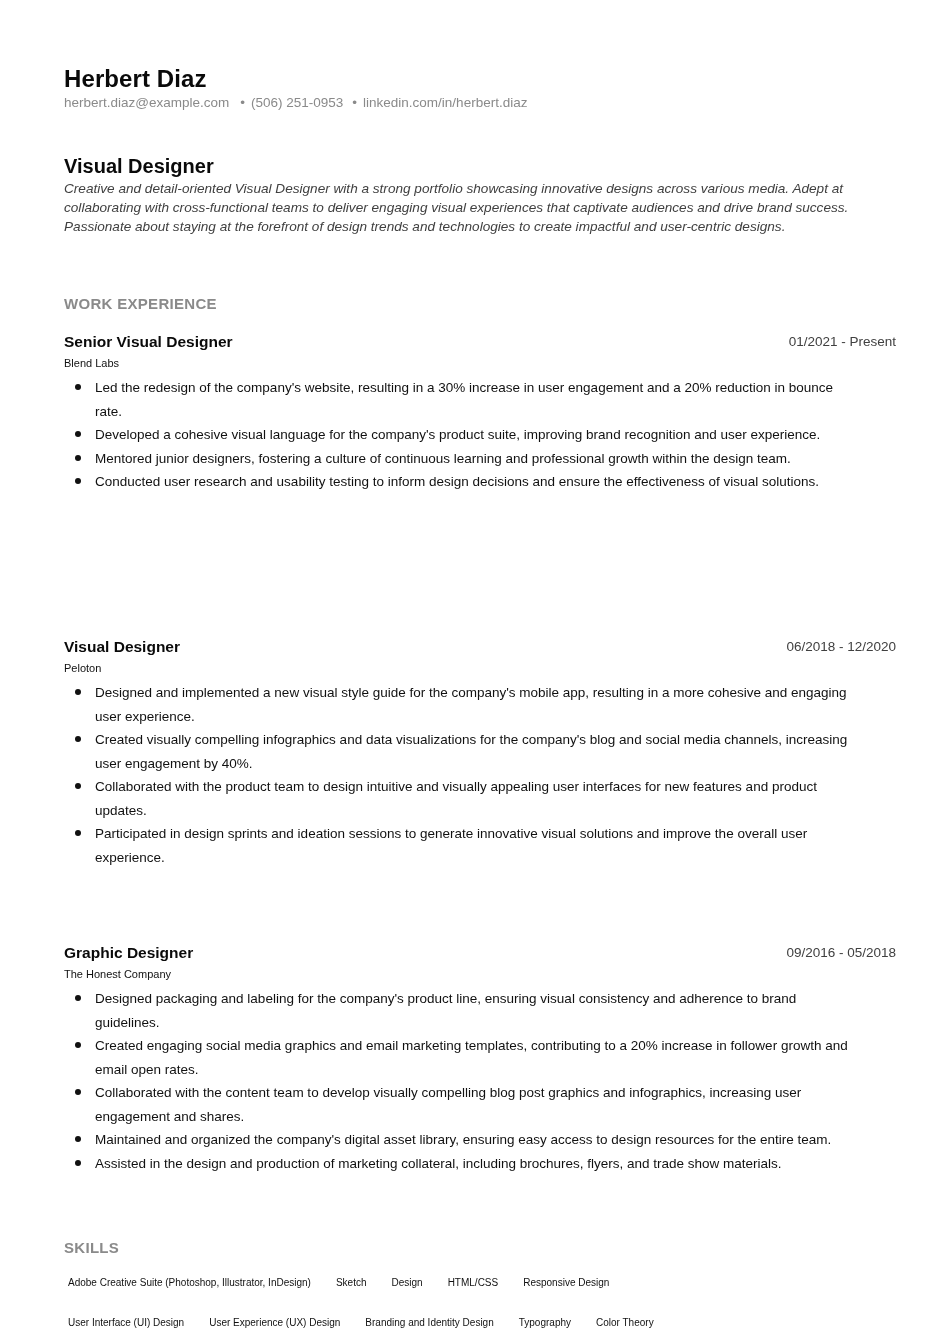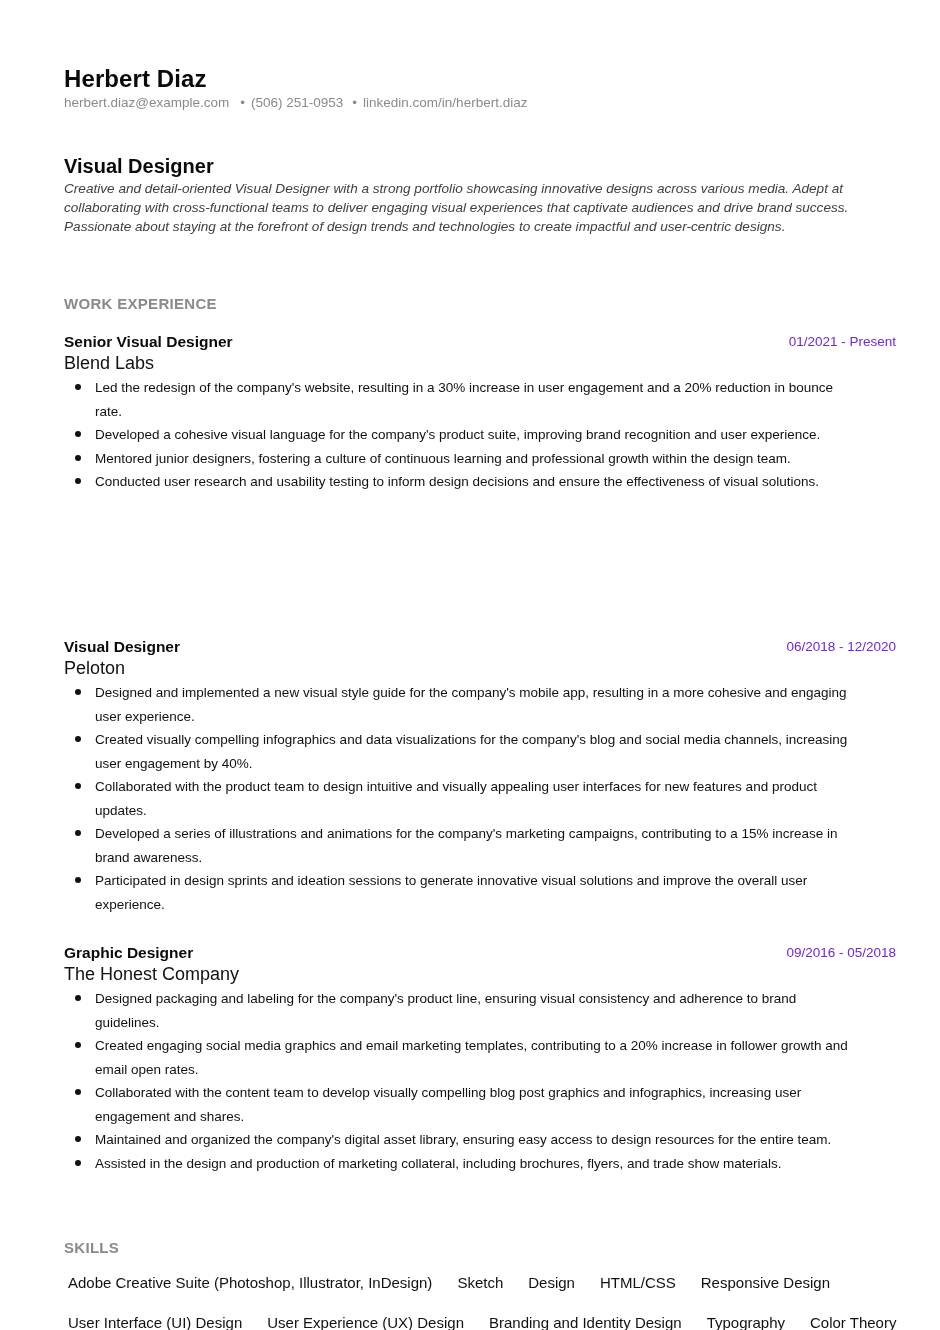"01/2021 - Present" .job-dates { color: #6d28d9 -> #404040 }
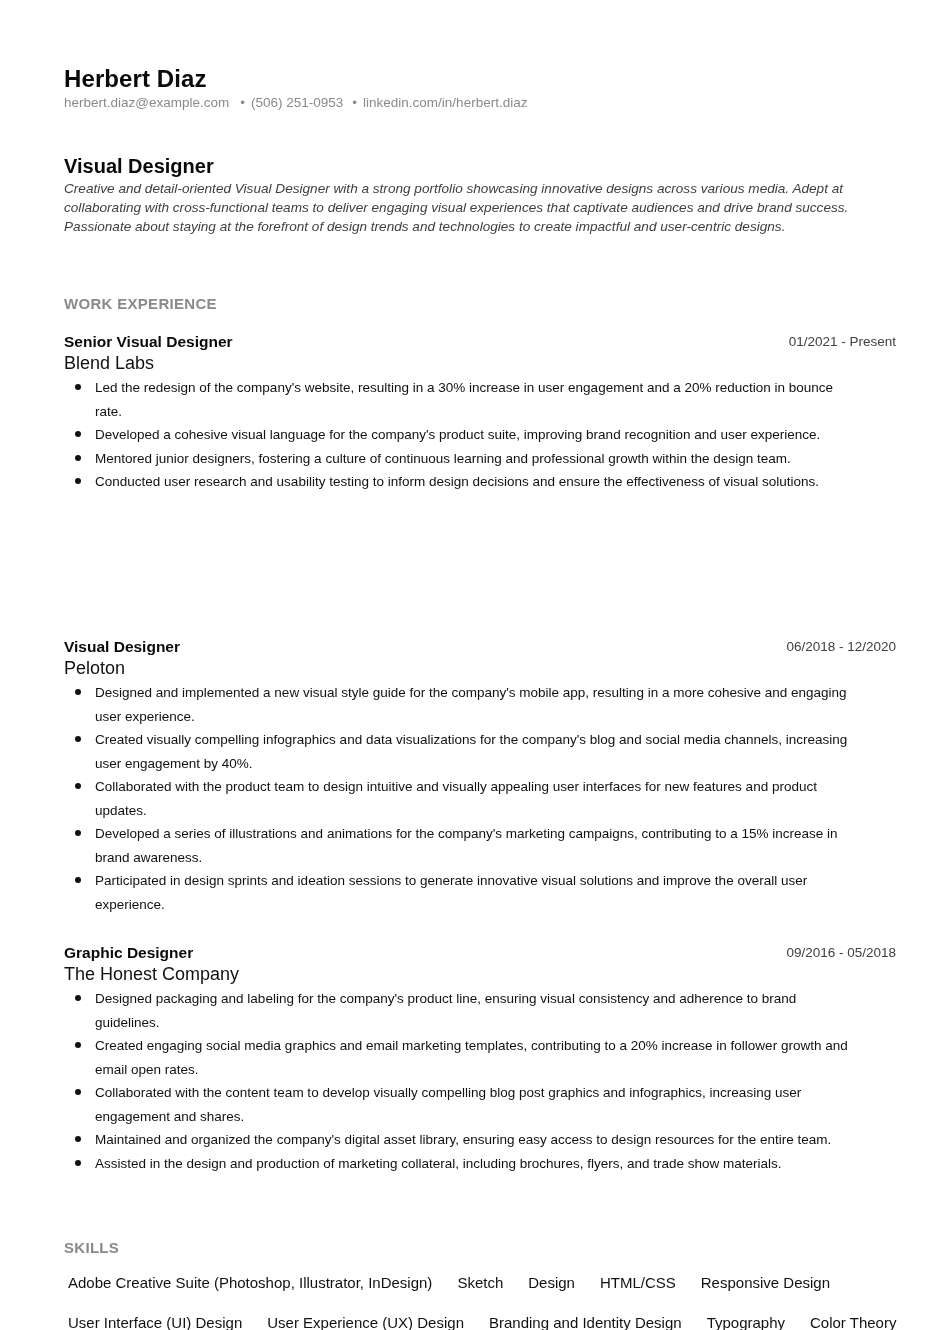"Blend Labs" .company { font-size: 18px -> 11px }
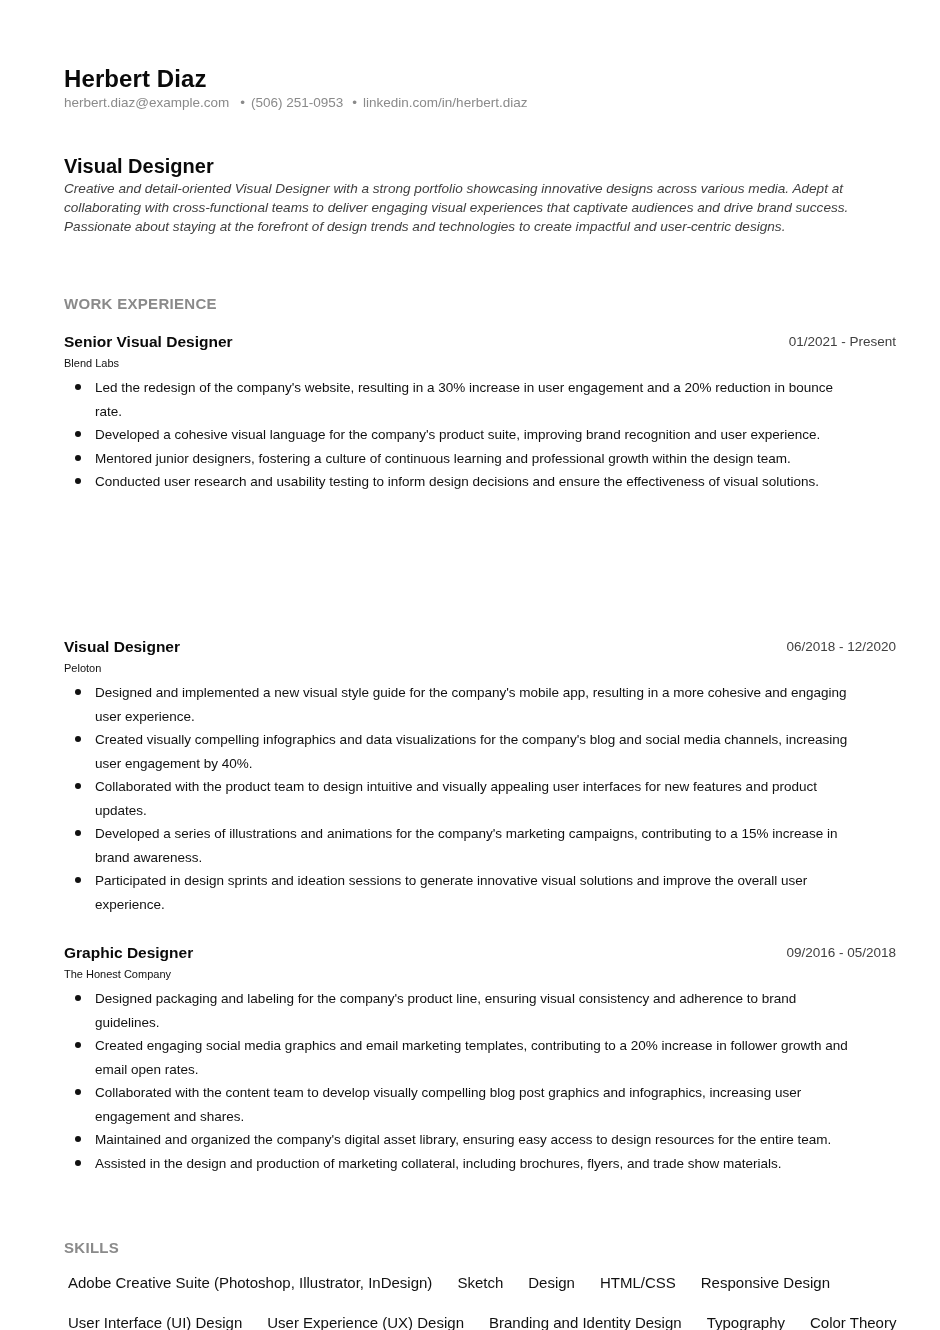"Developed a series of illustrations" li { html: <li><span></span><span>Developed a series of illustrations and animations for the company's marketing campaigns, contributing to a 15% increase in brand awareness.</span></li> -> none }
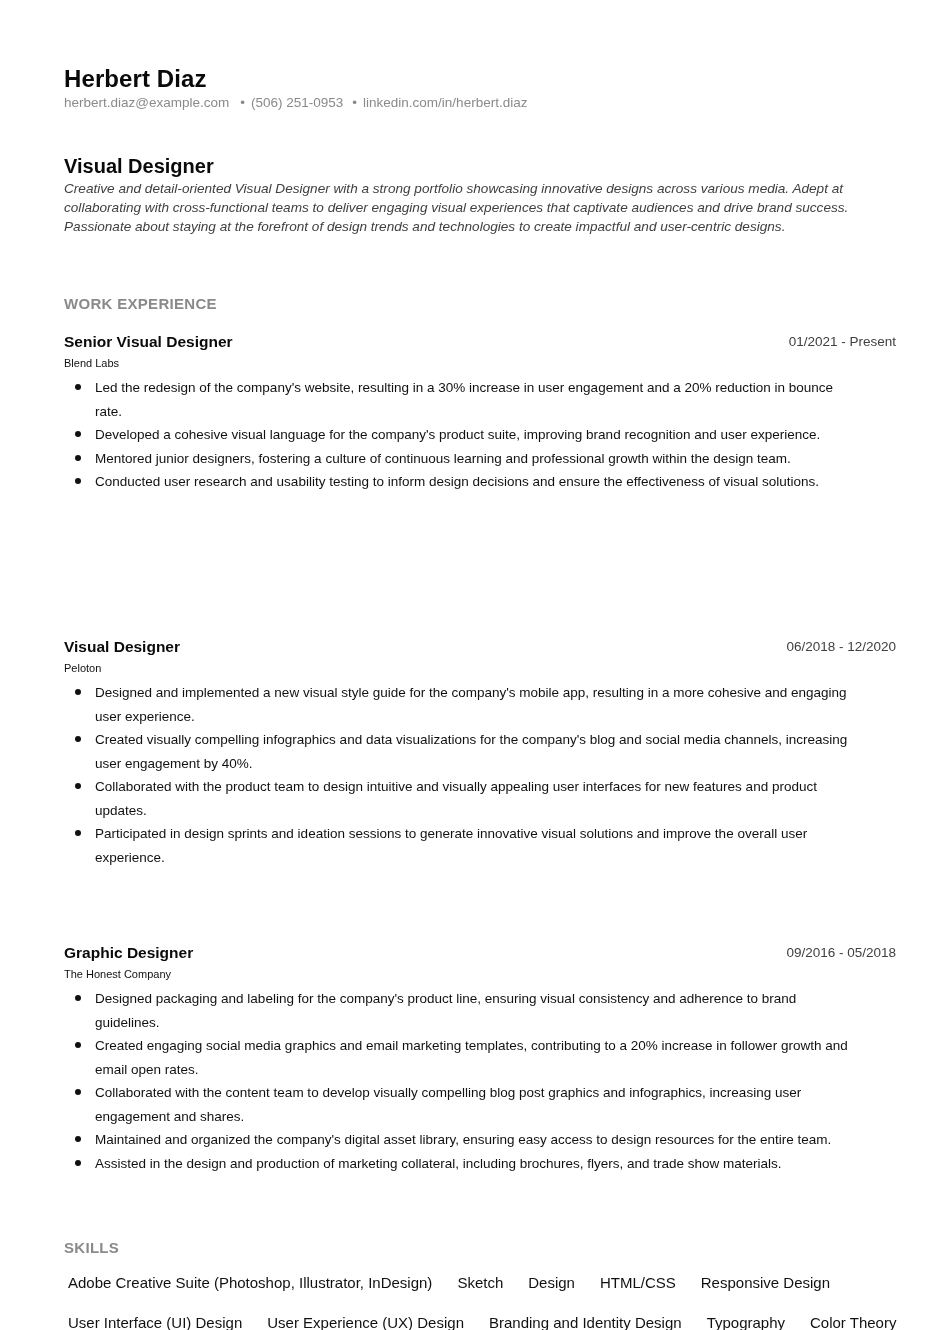"Adobe Creative Suite (Photoshop," .skill { font-size: 15px -> 10px }
